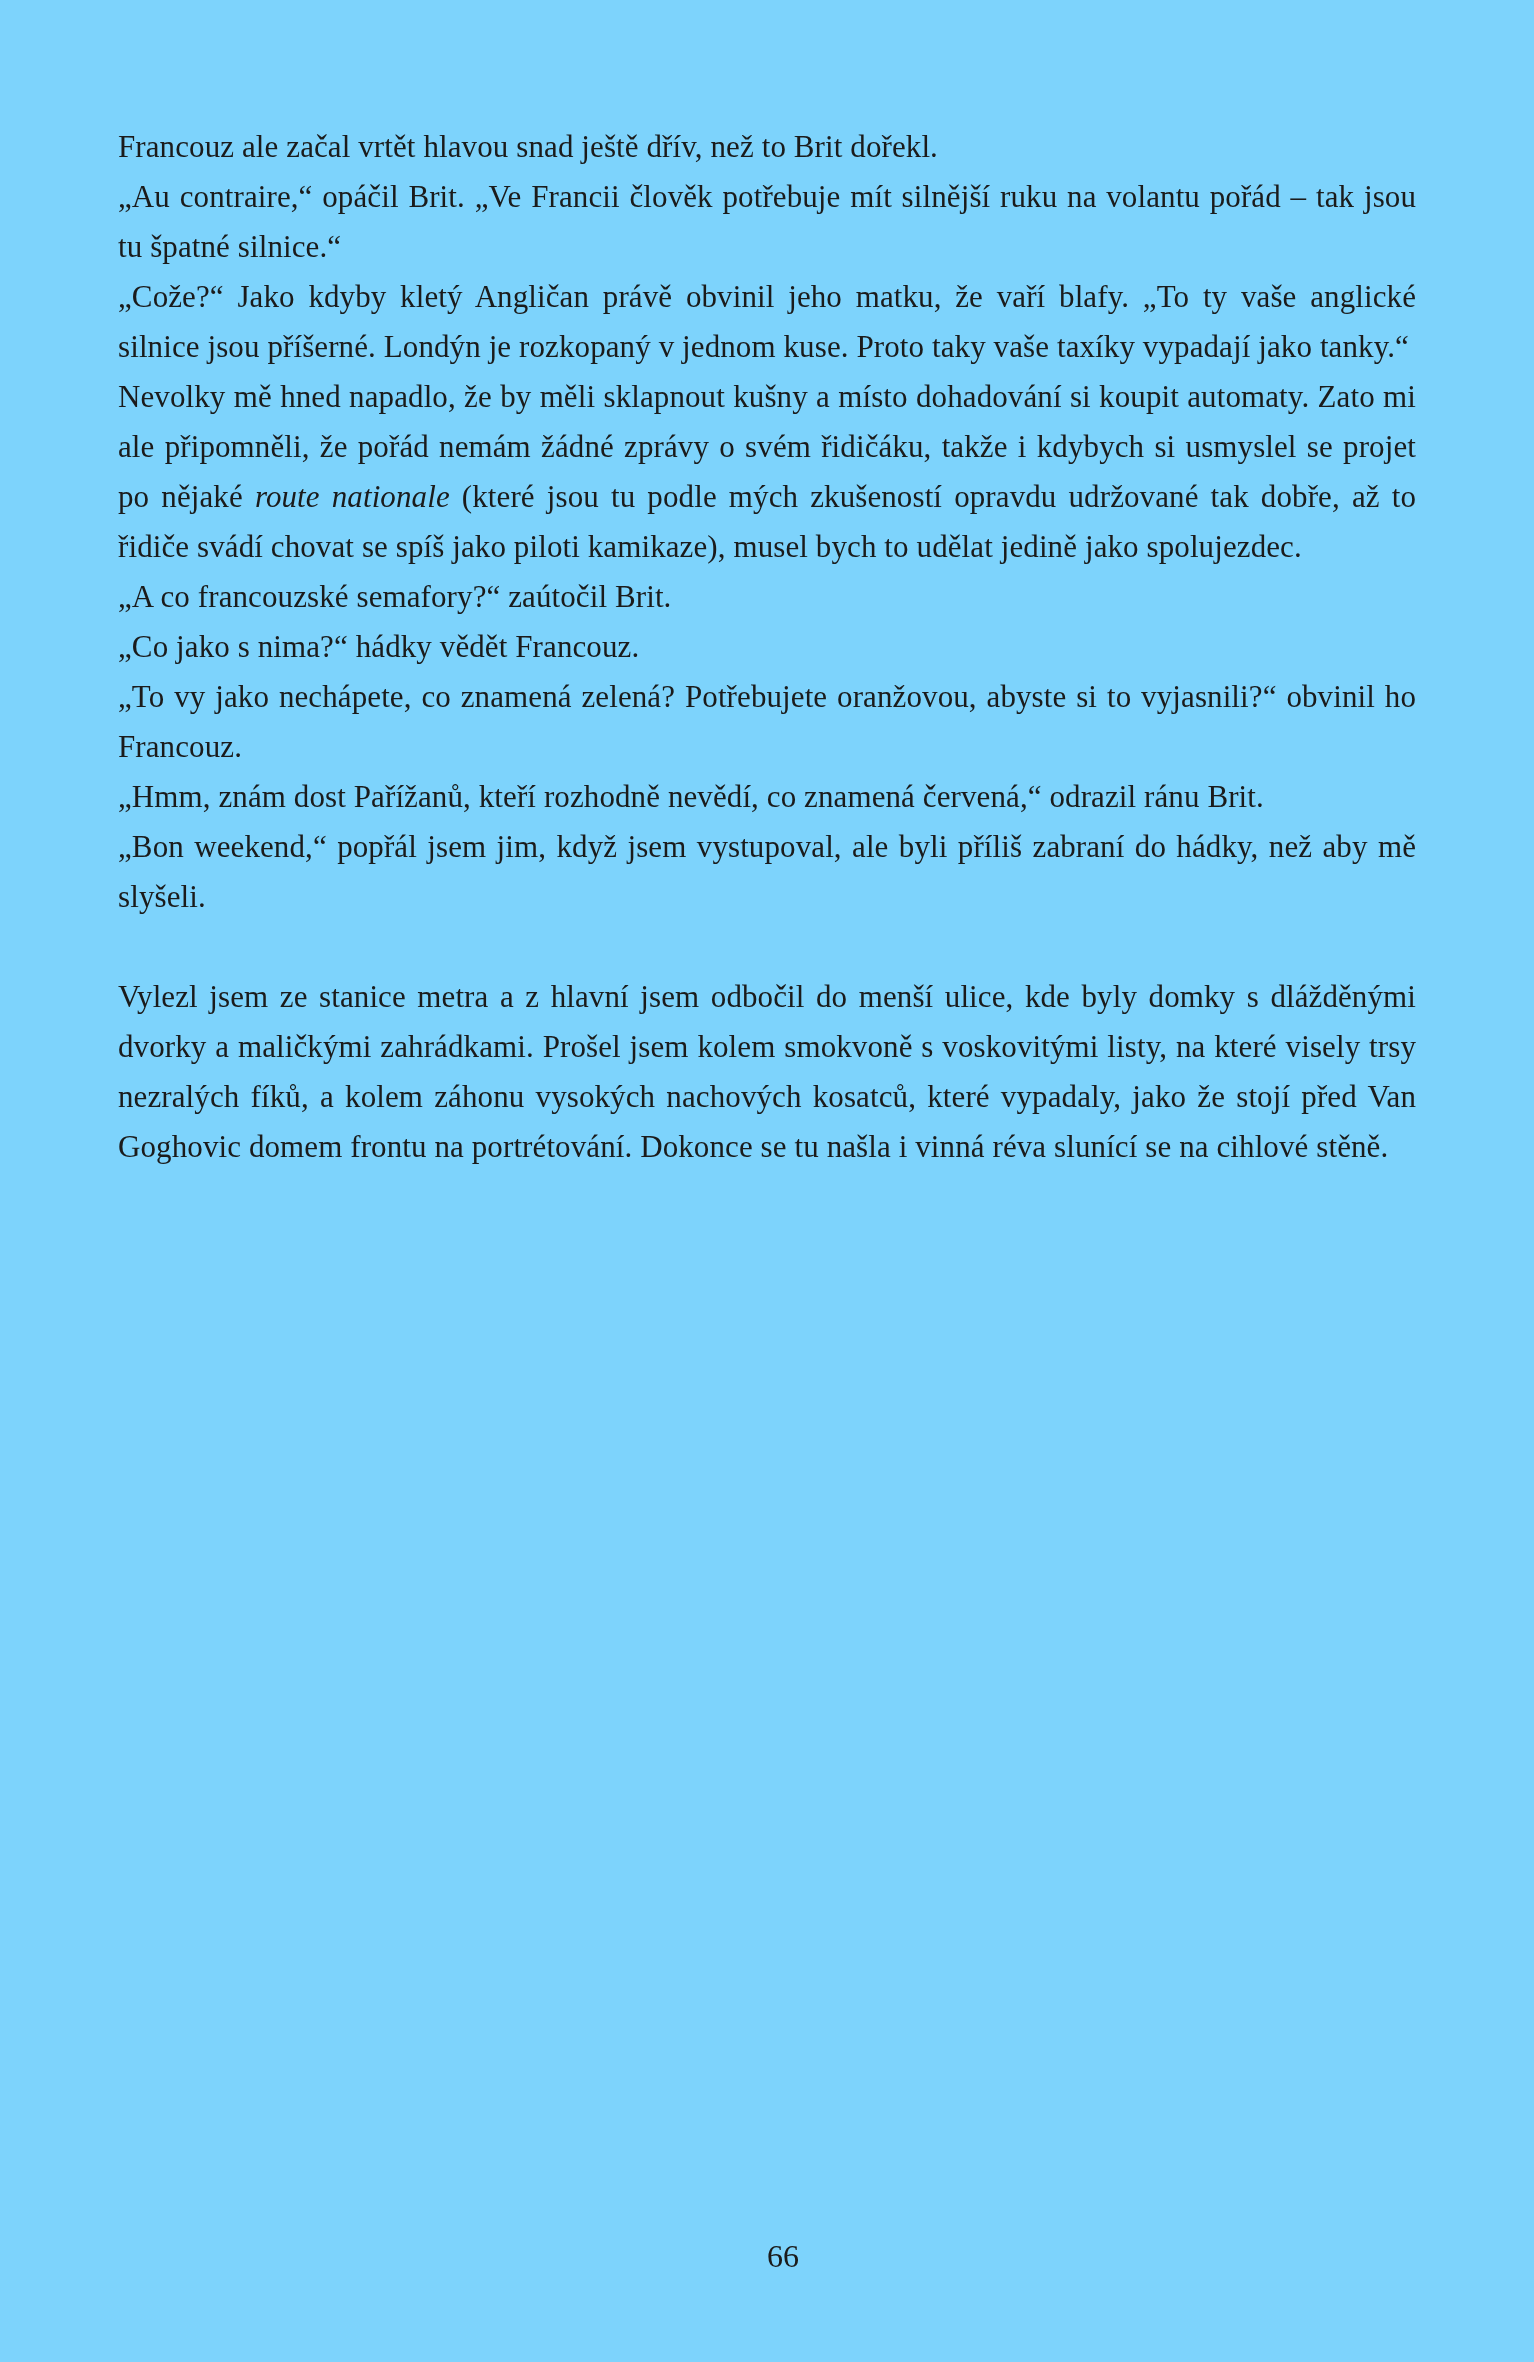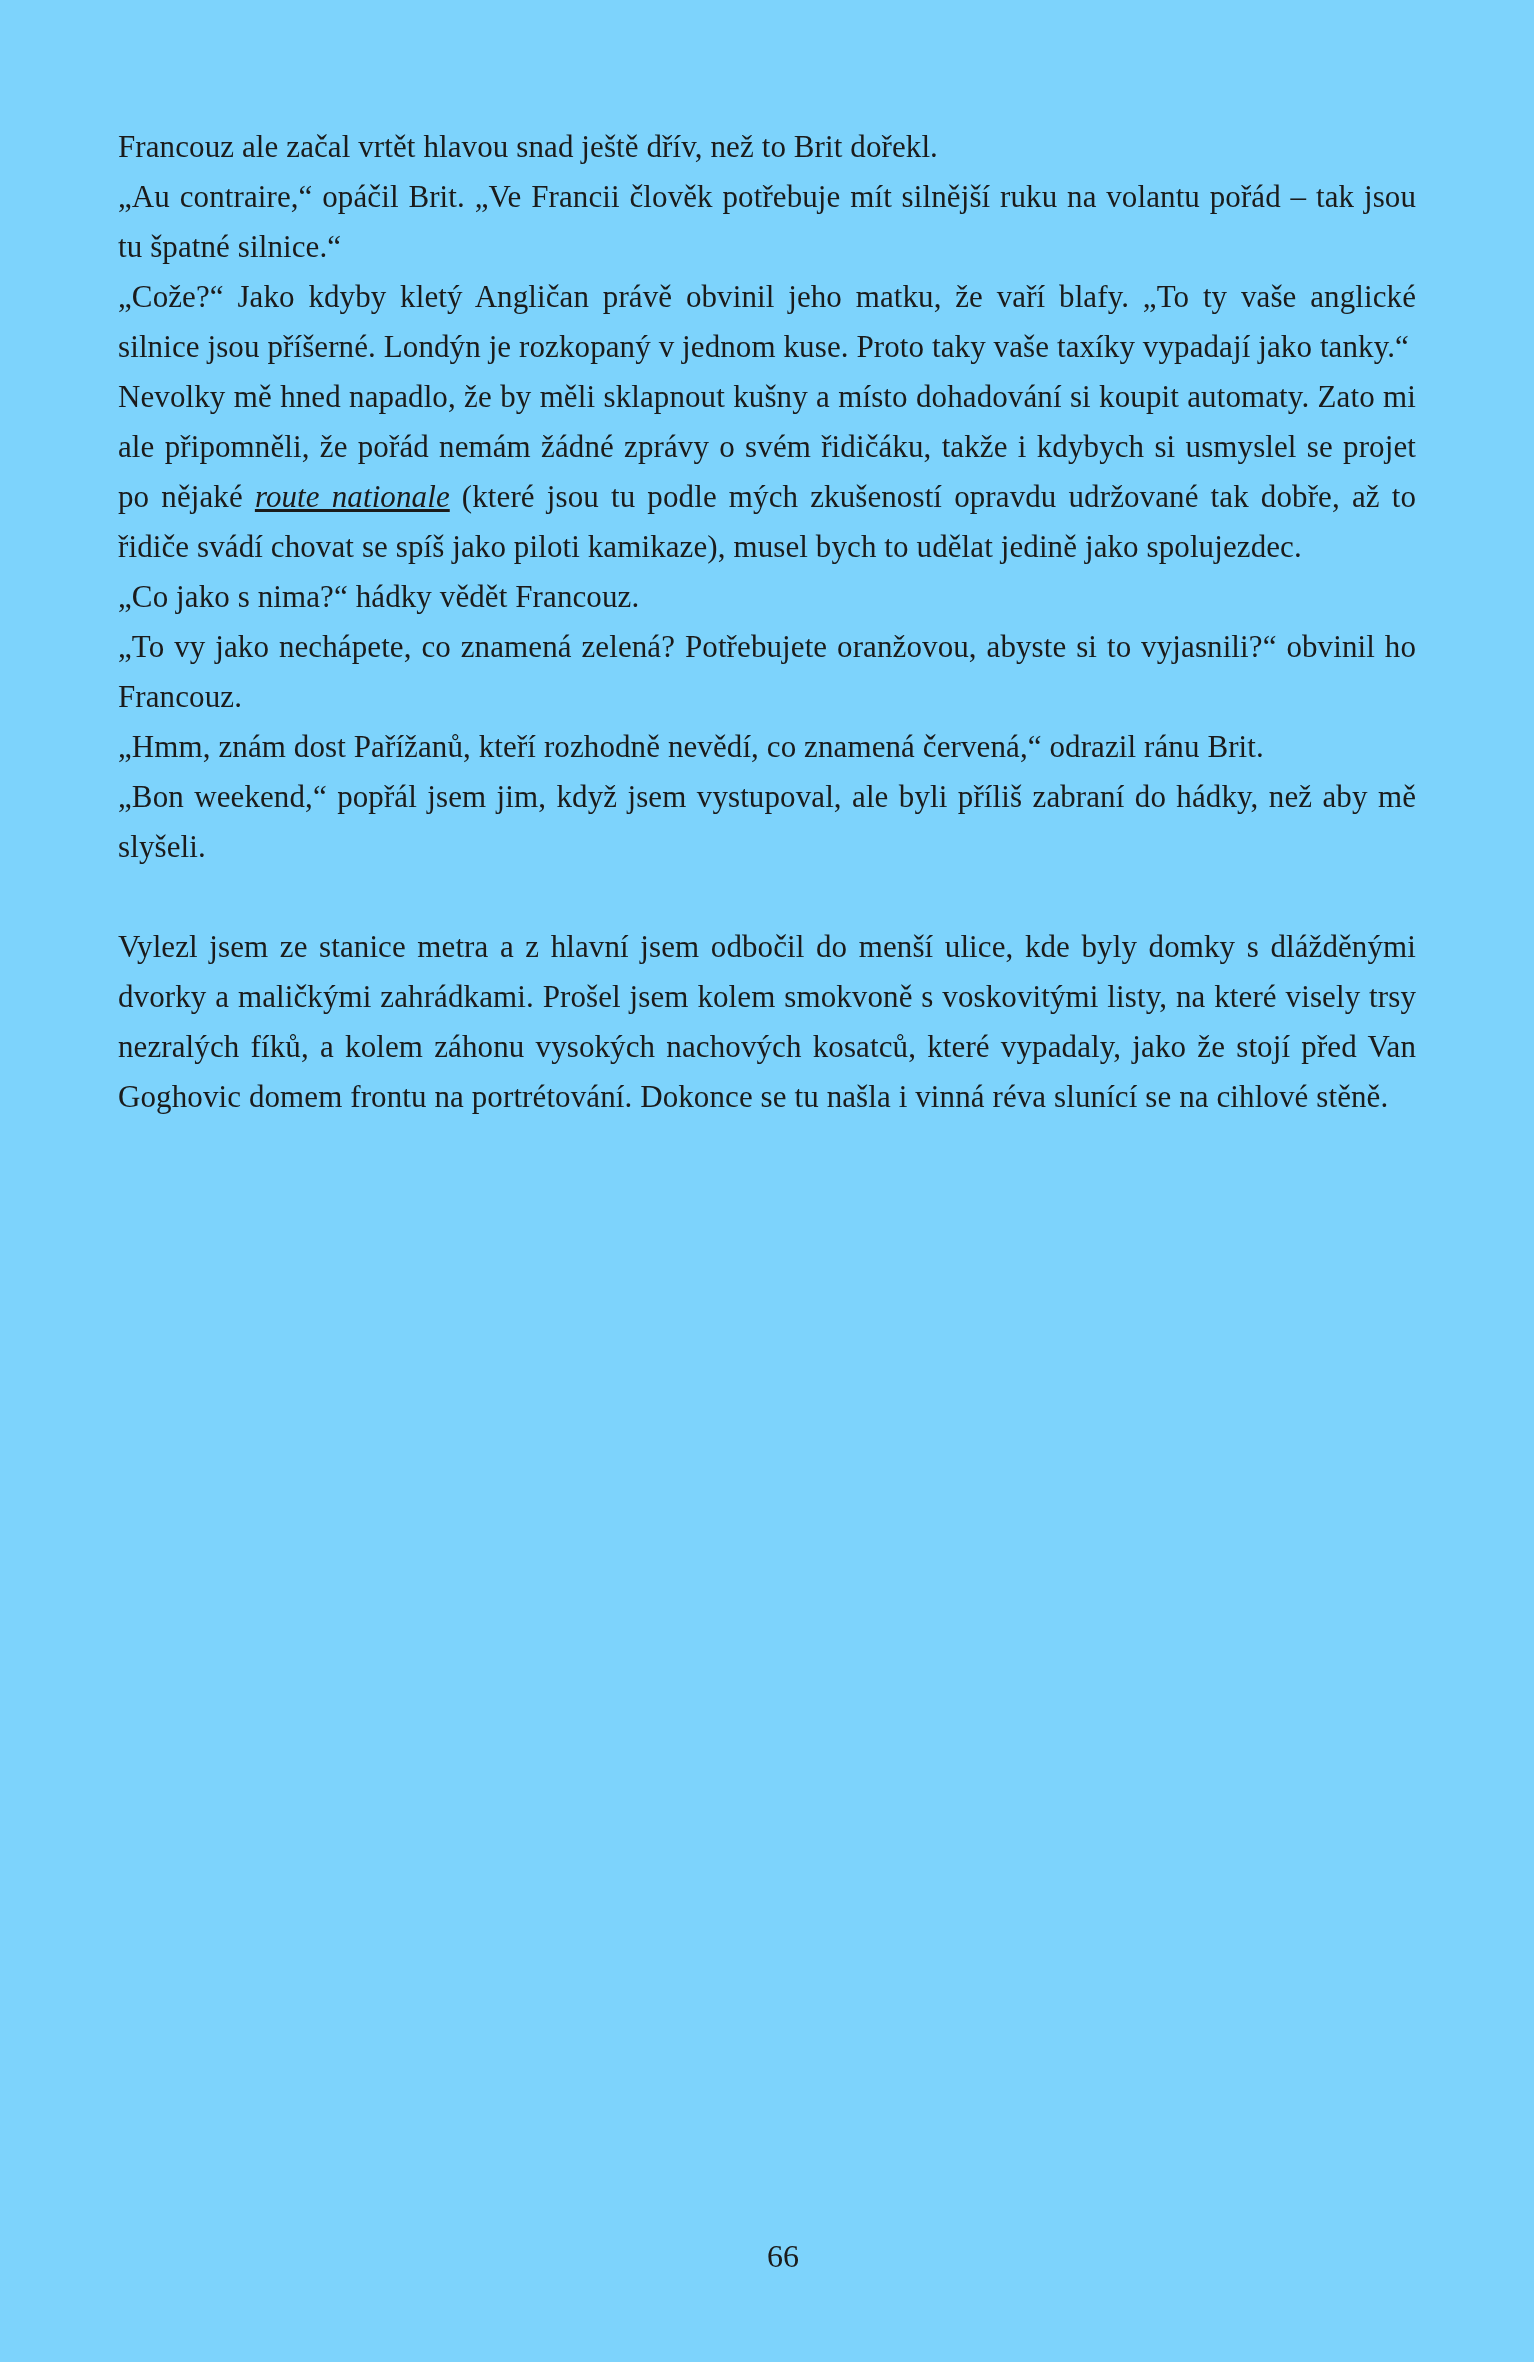"route nationale" .para em { text-decoration: underline -> none }
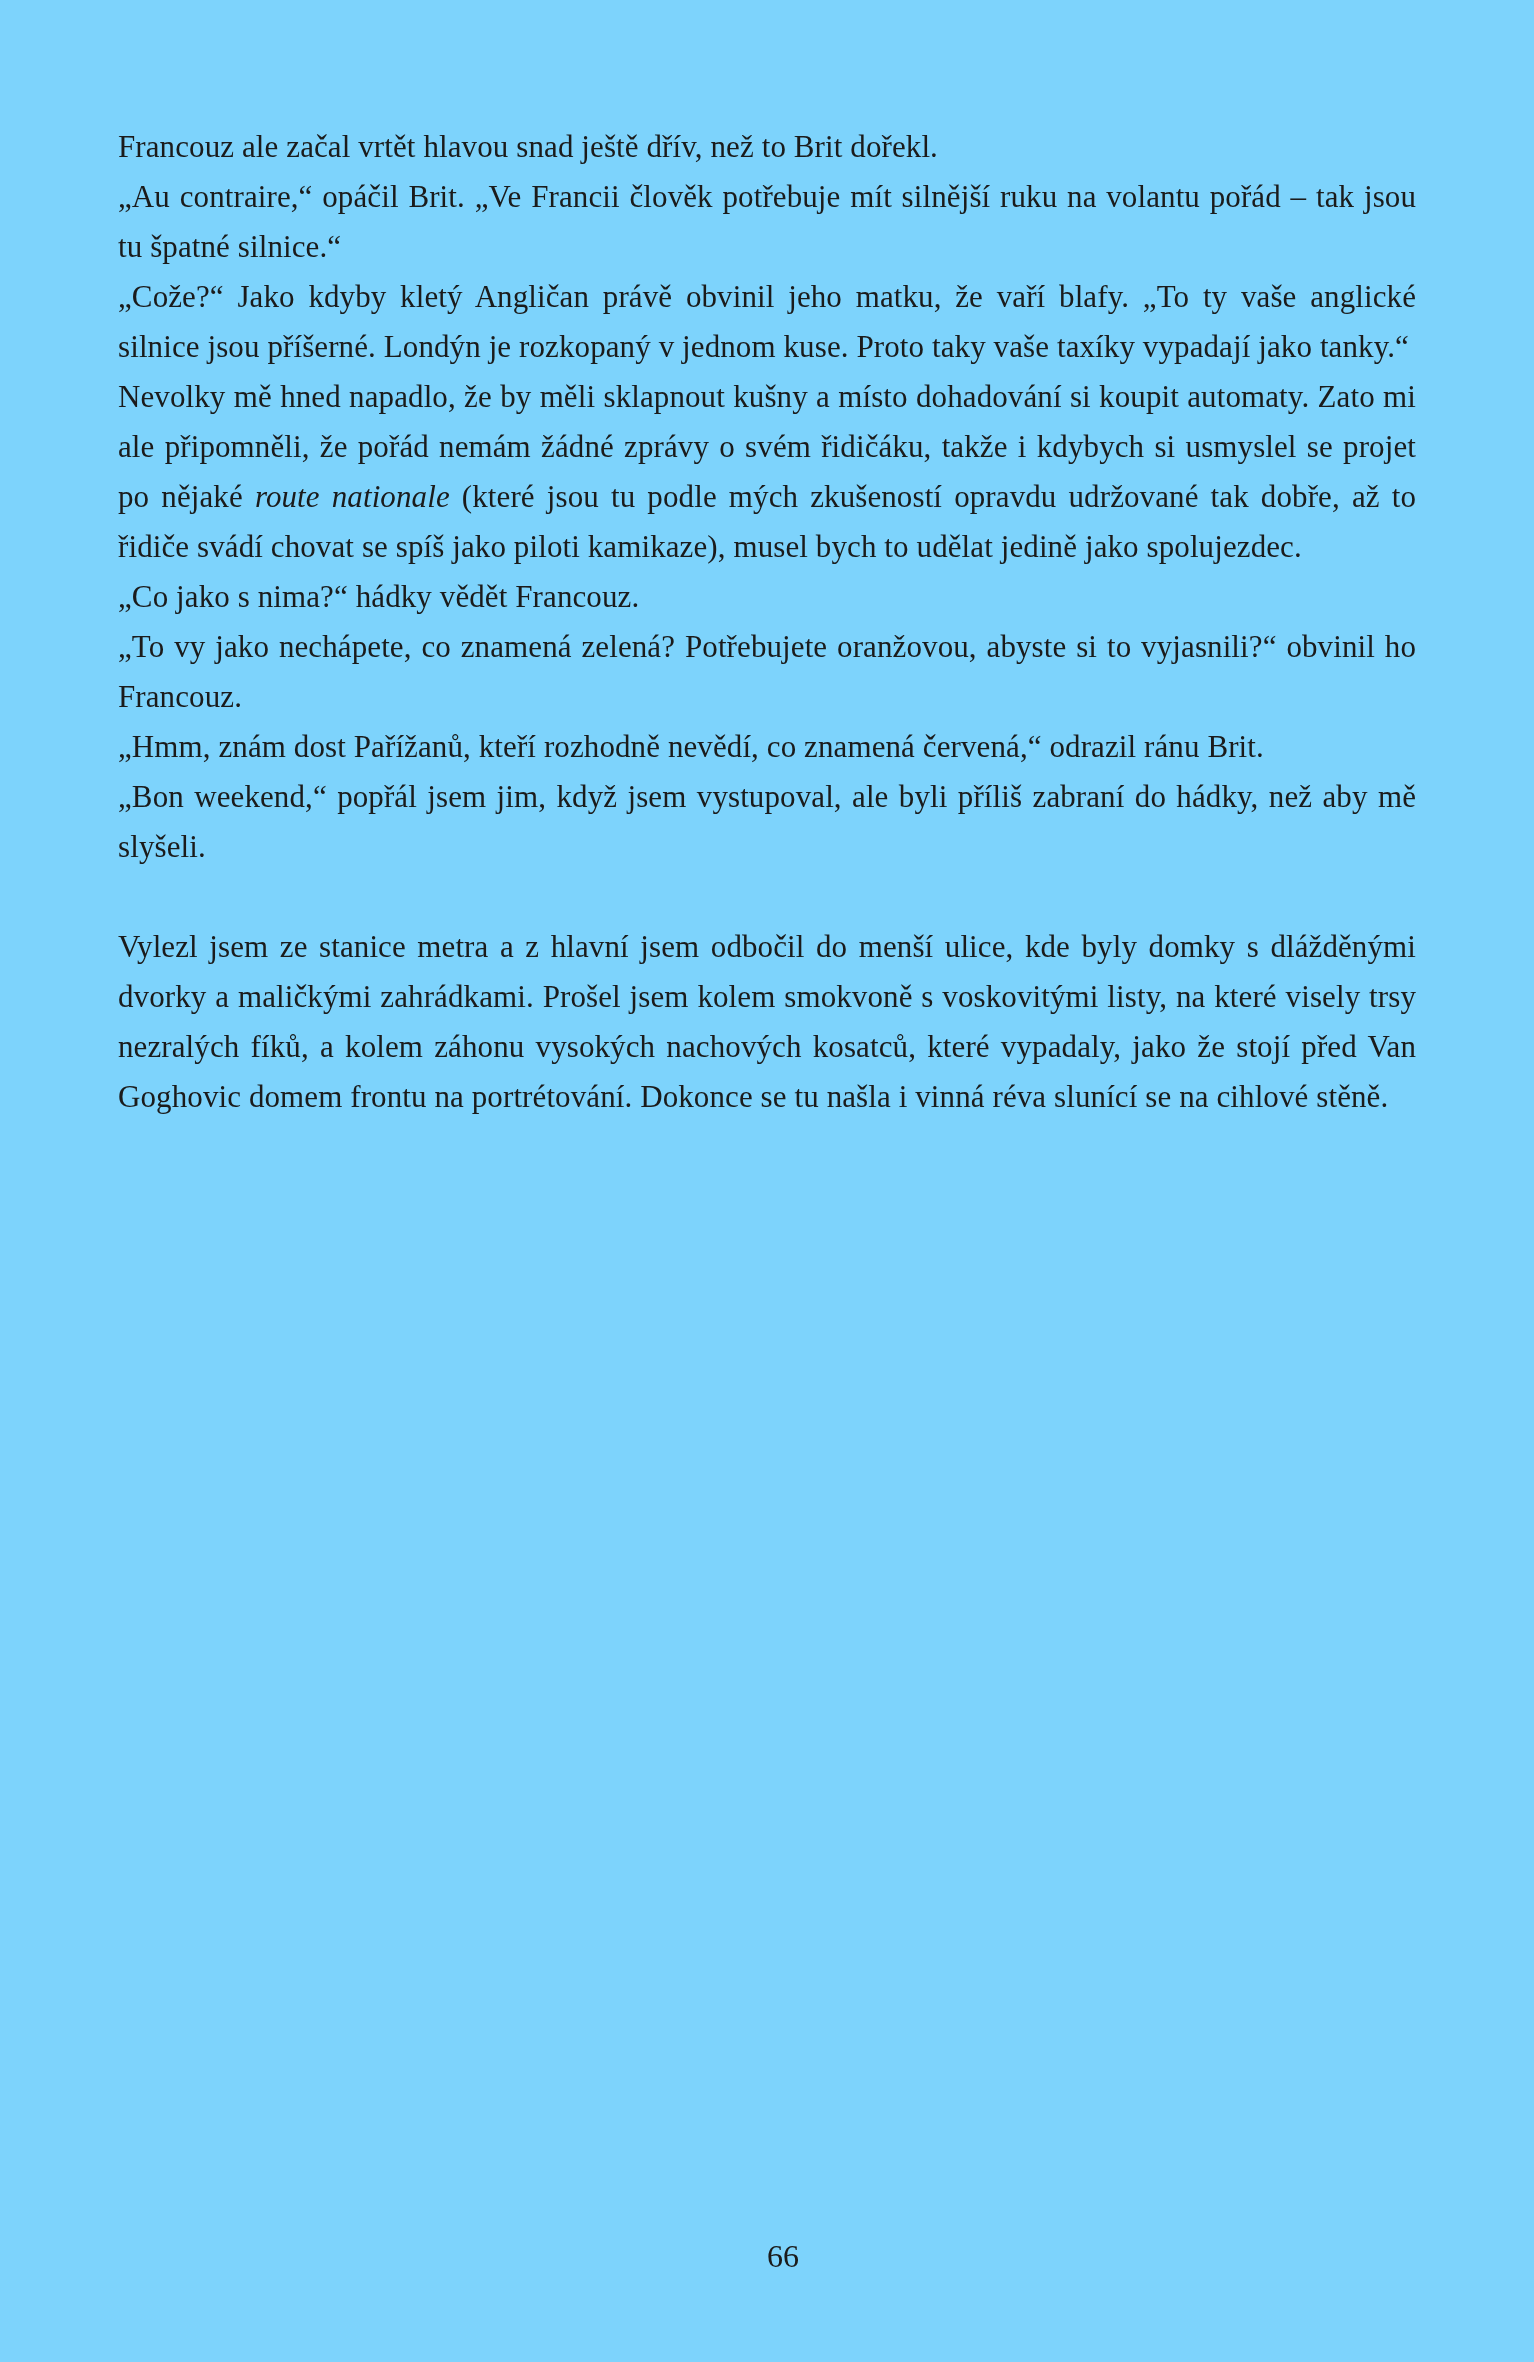"„A co francouzské semafory?“ zaútočil" p.para { html: none -> <p>„A co francouzské semafory?“ zaútočil Brit.</p> }
